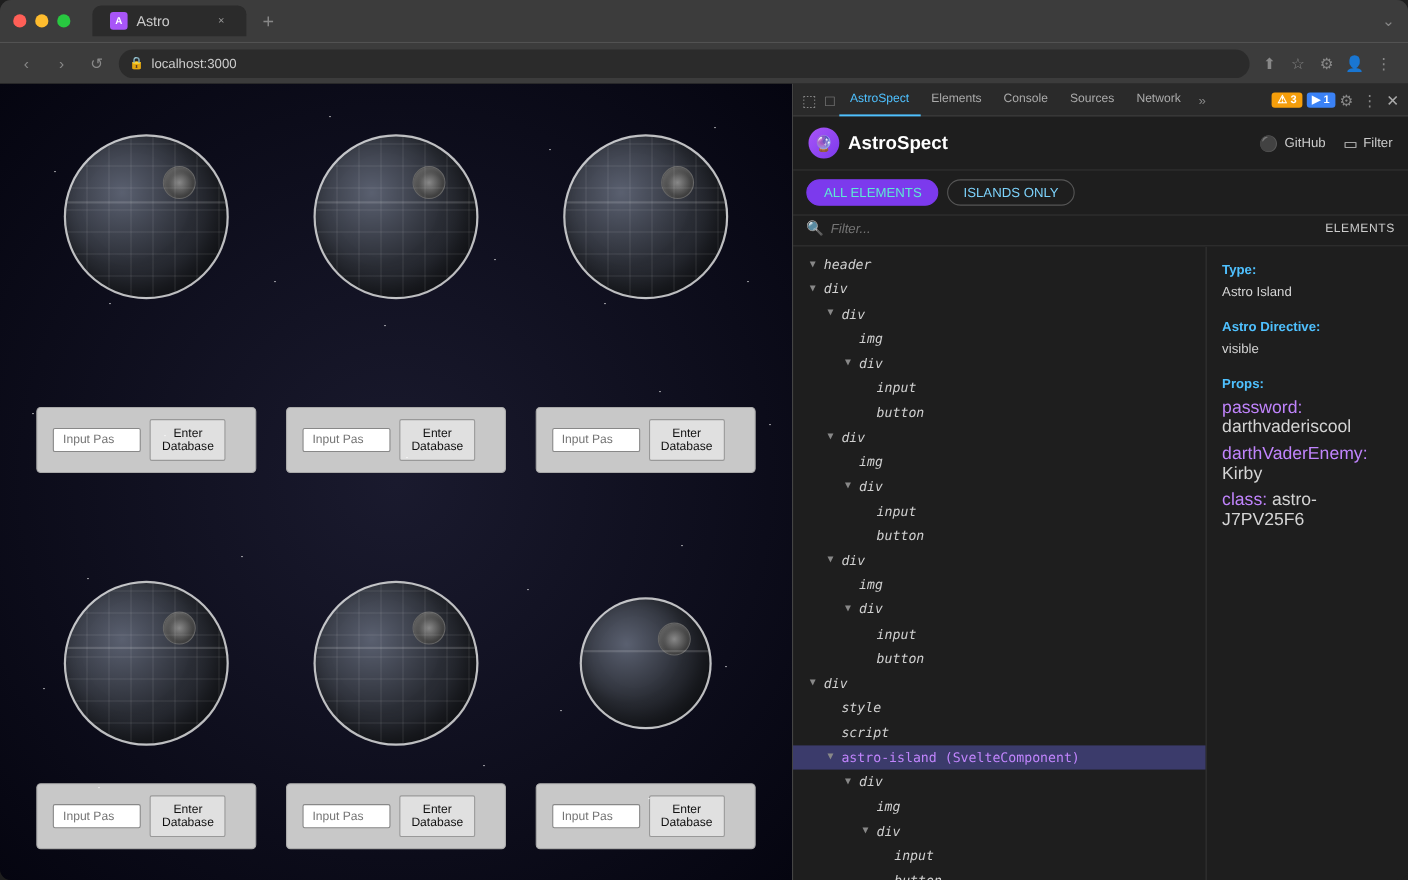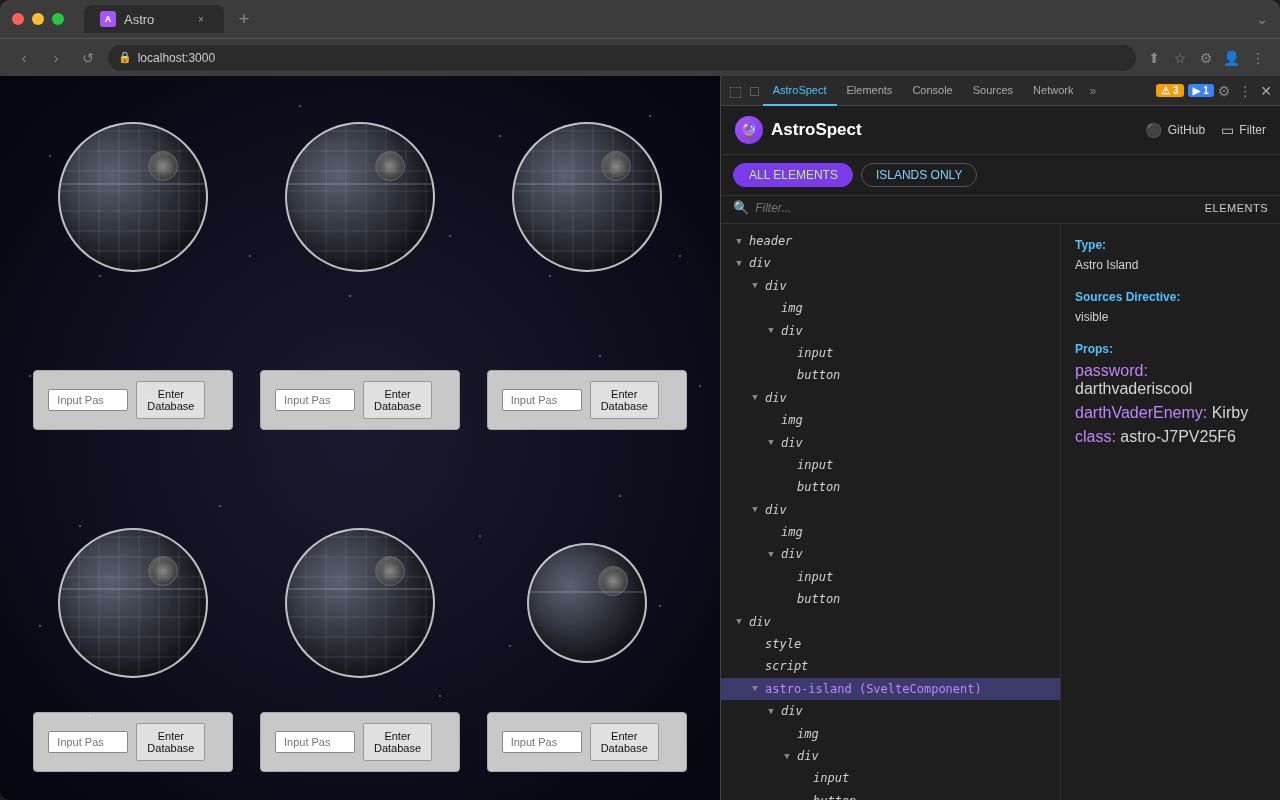"ALL ELEMENTS" .filter-btn.active { color: #bef264 -> #5eead4 }
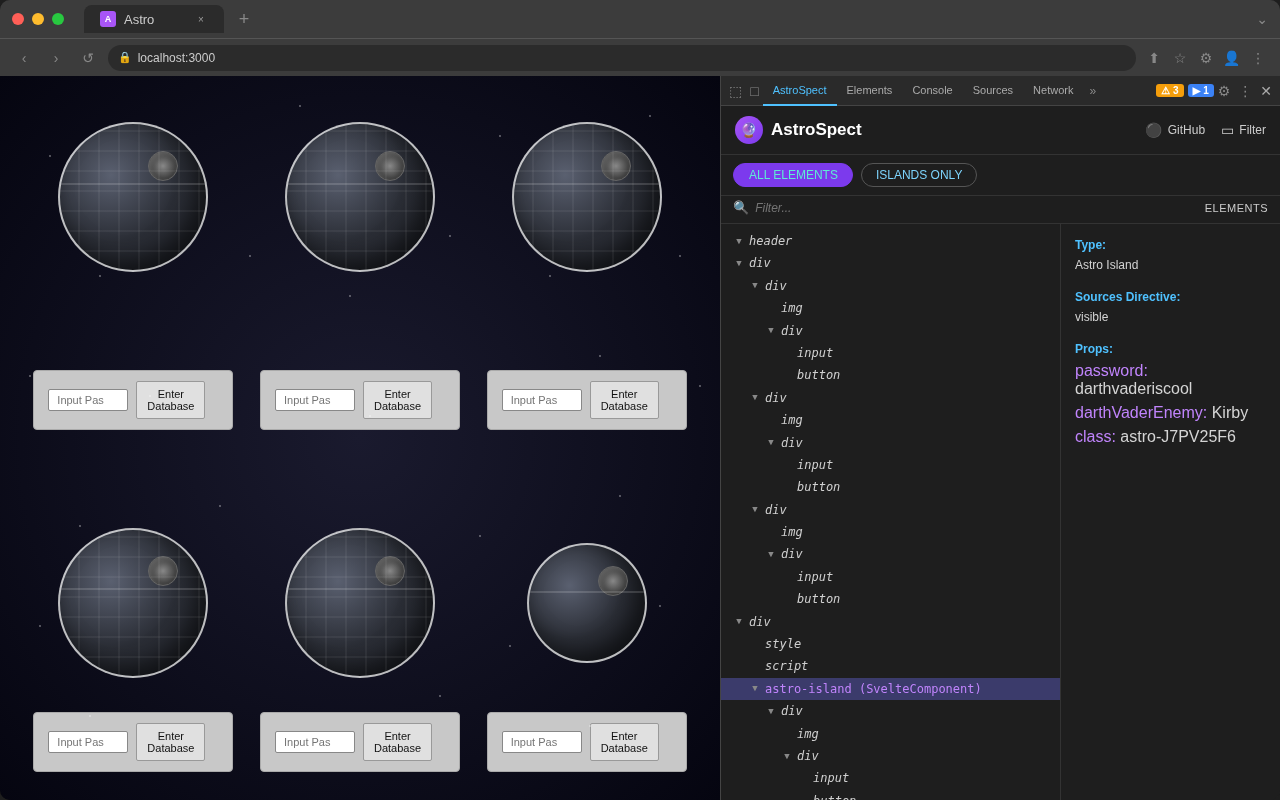"Type:" .right-panel { width: 220px -> 184px }
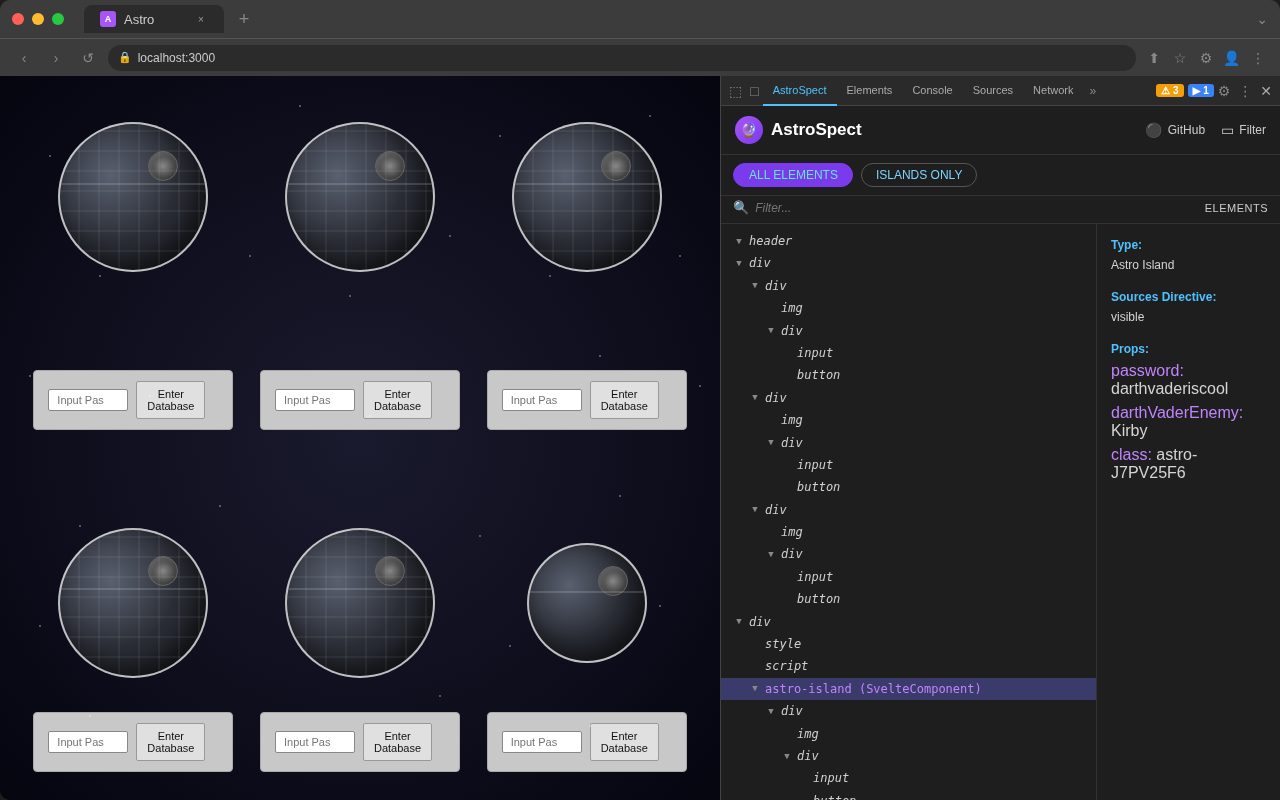"Sources Directive:" div.prop-label { text: Sources -> Astro }
